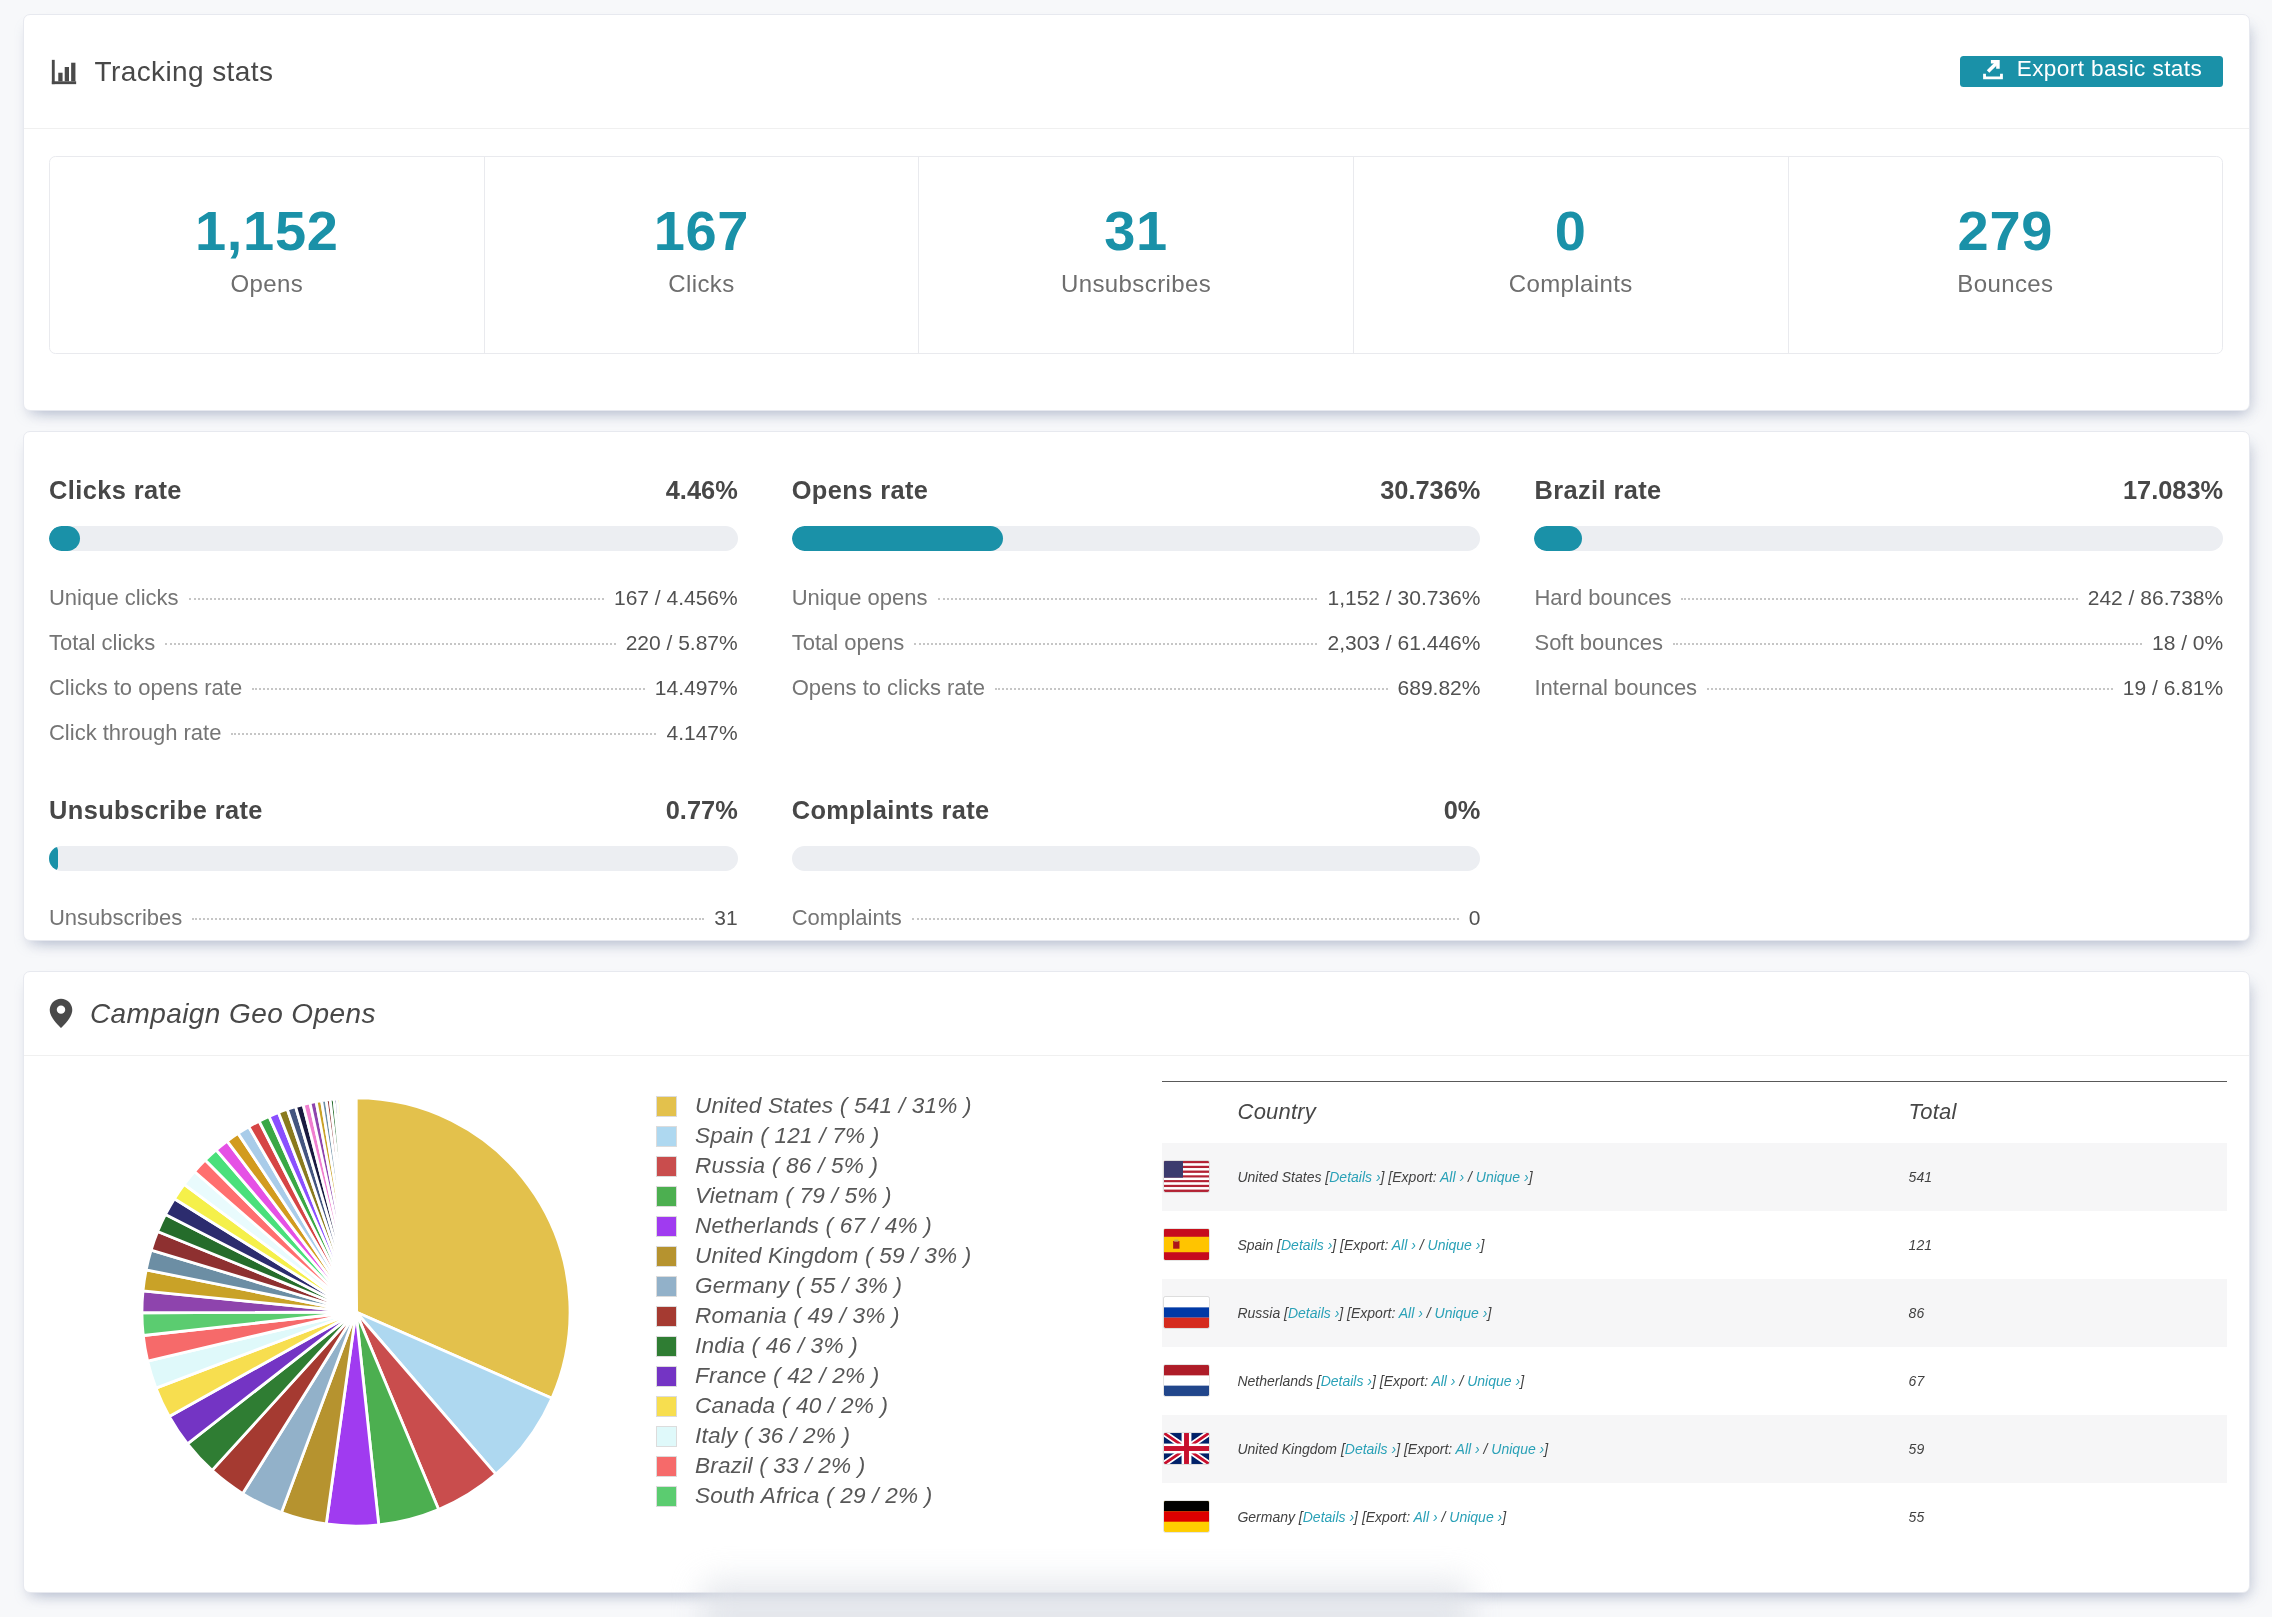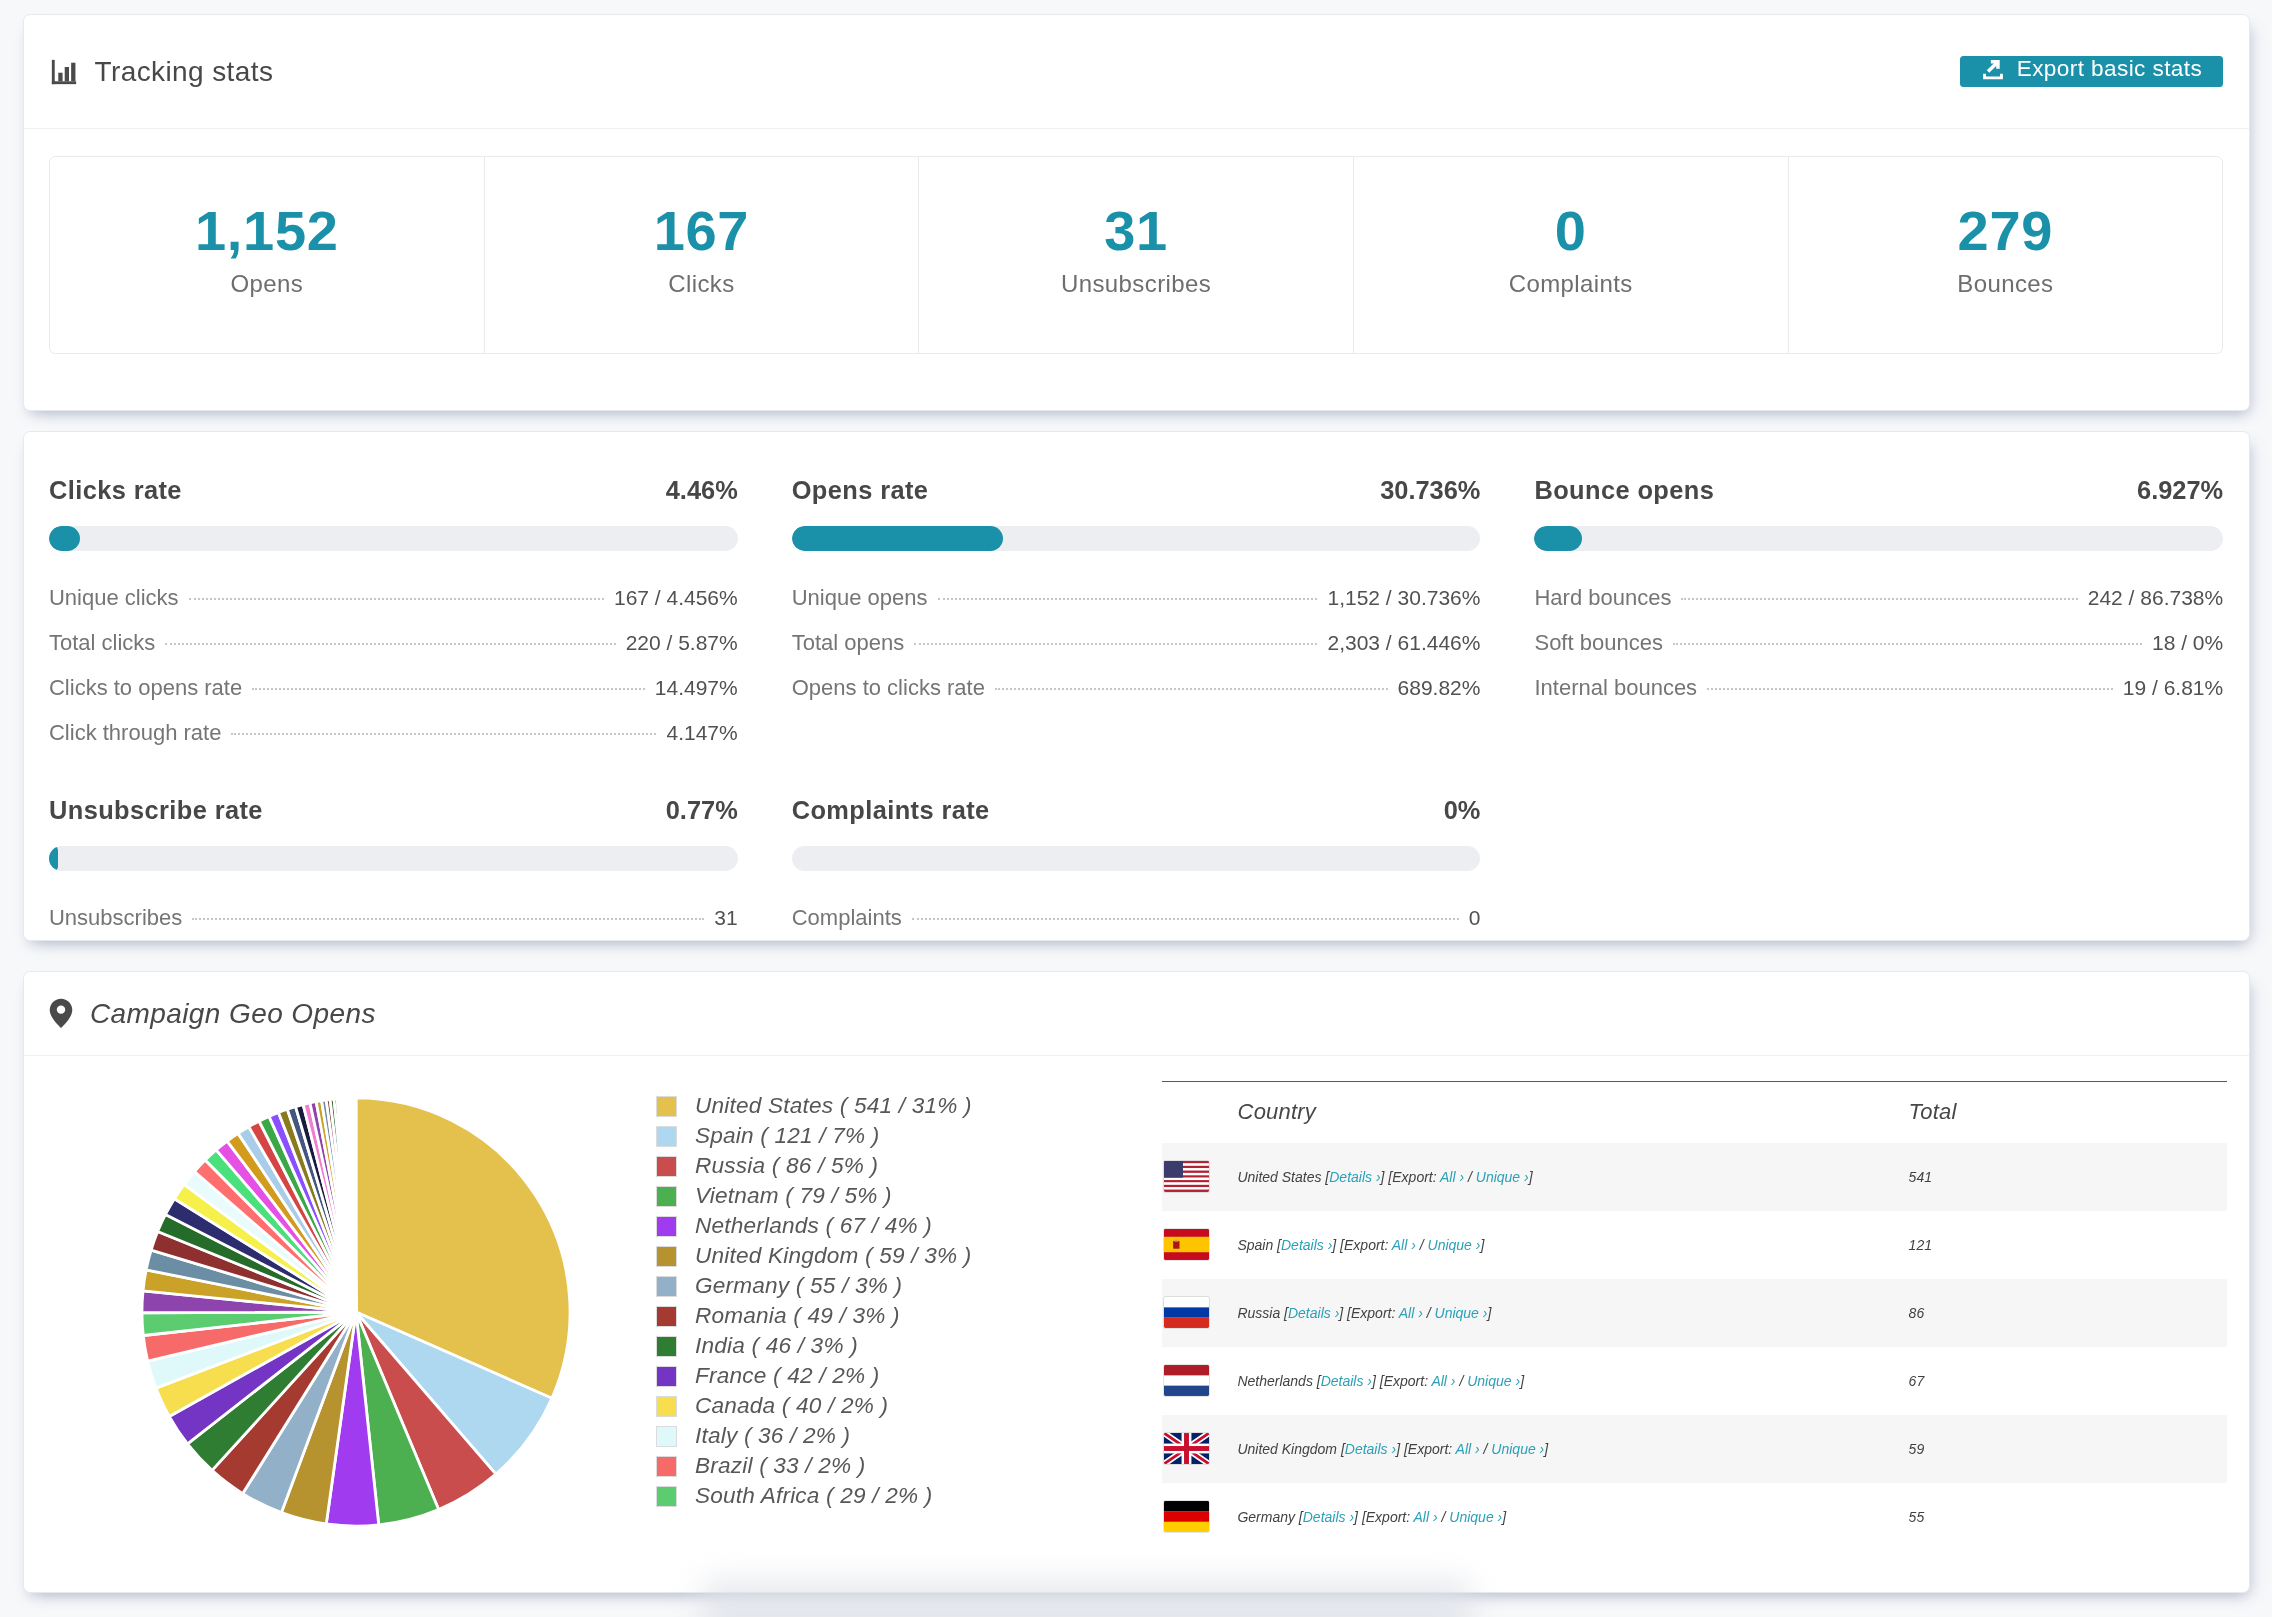"Bounce opens" h3.rate-title { text: Bounce opens -> Brazil rate }
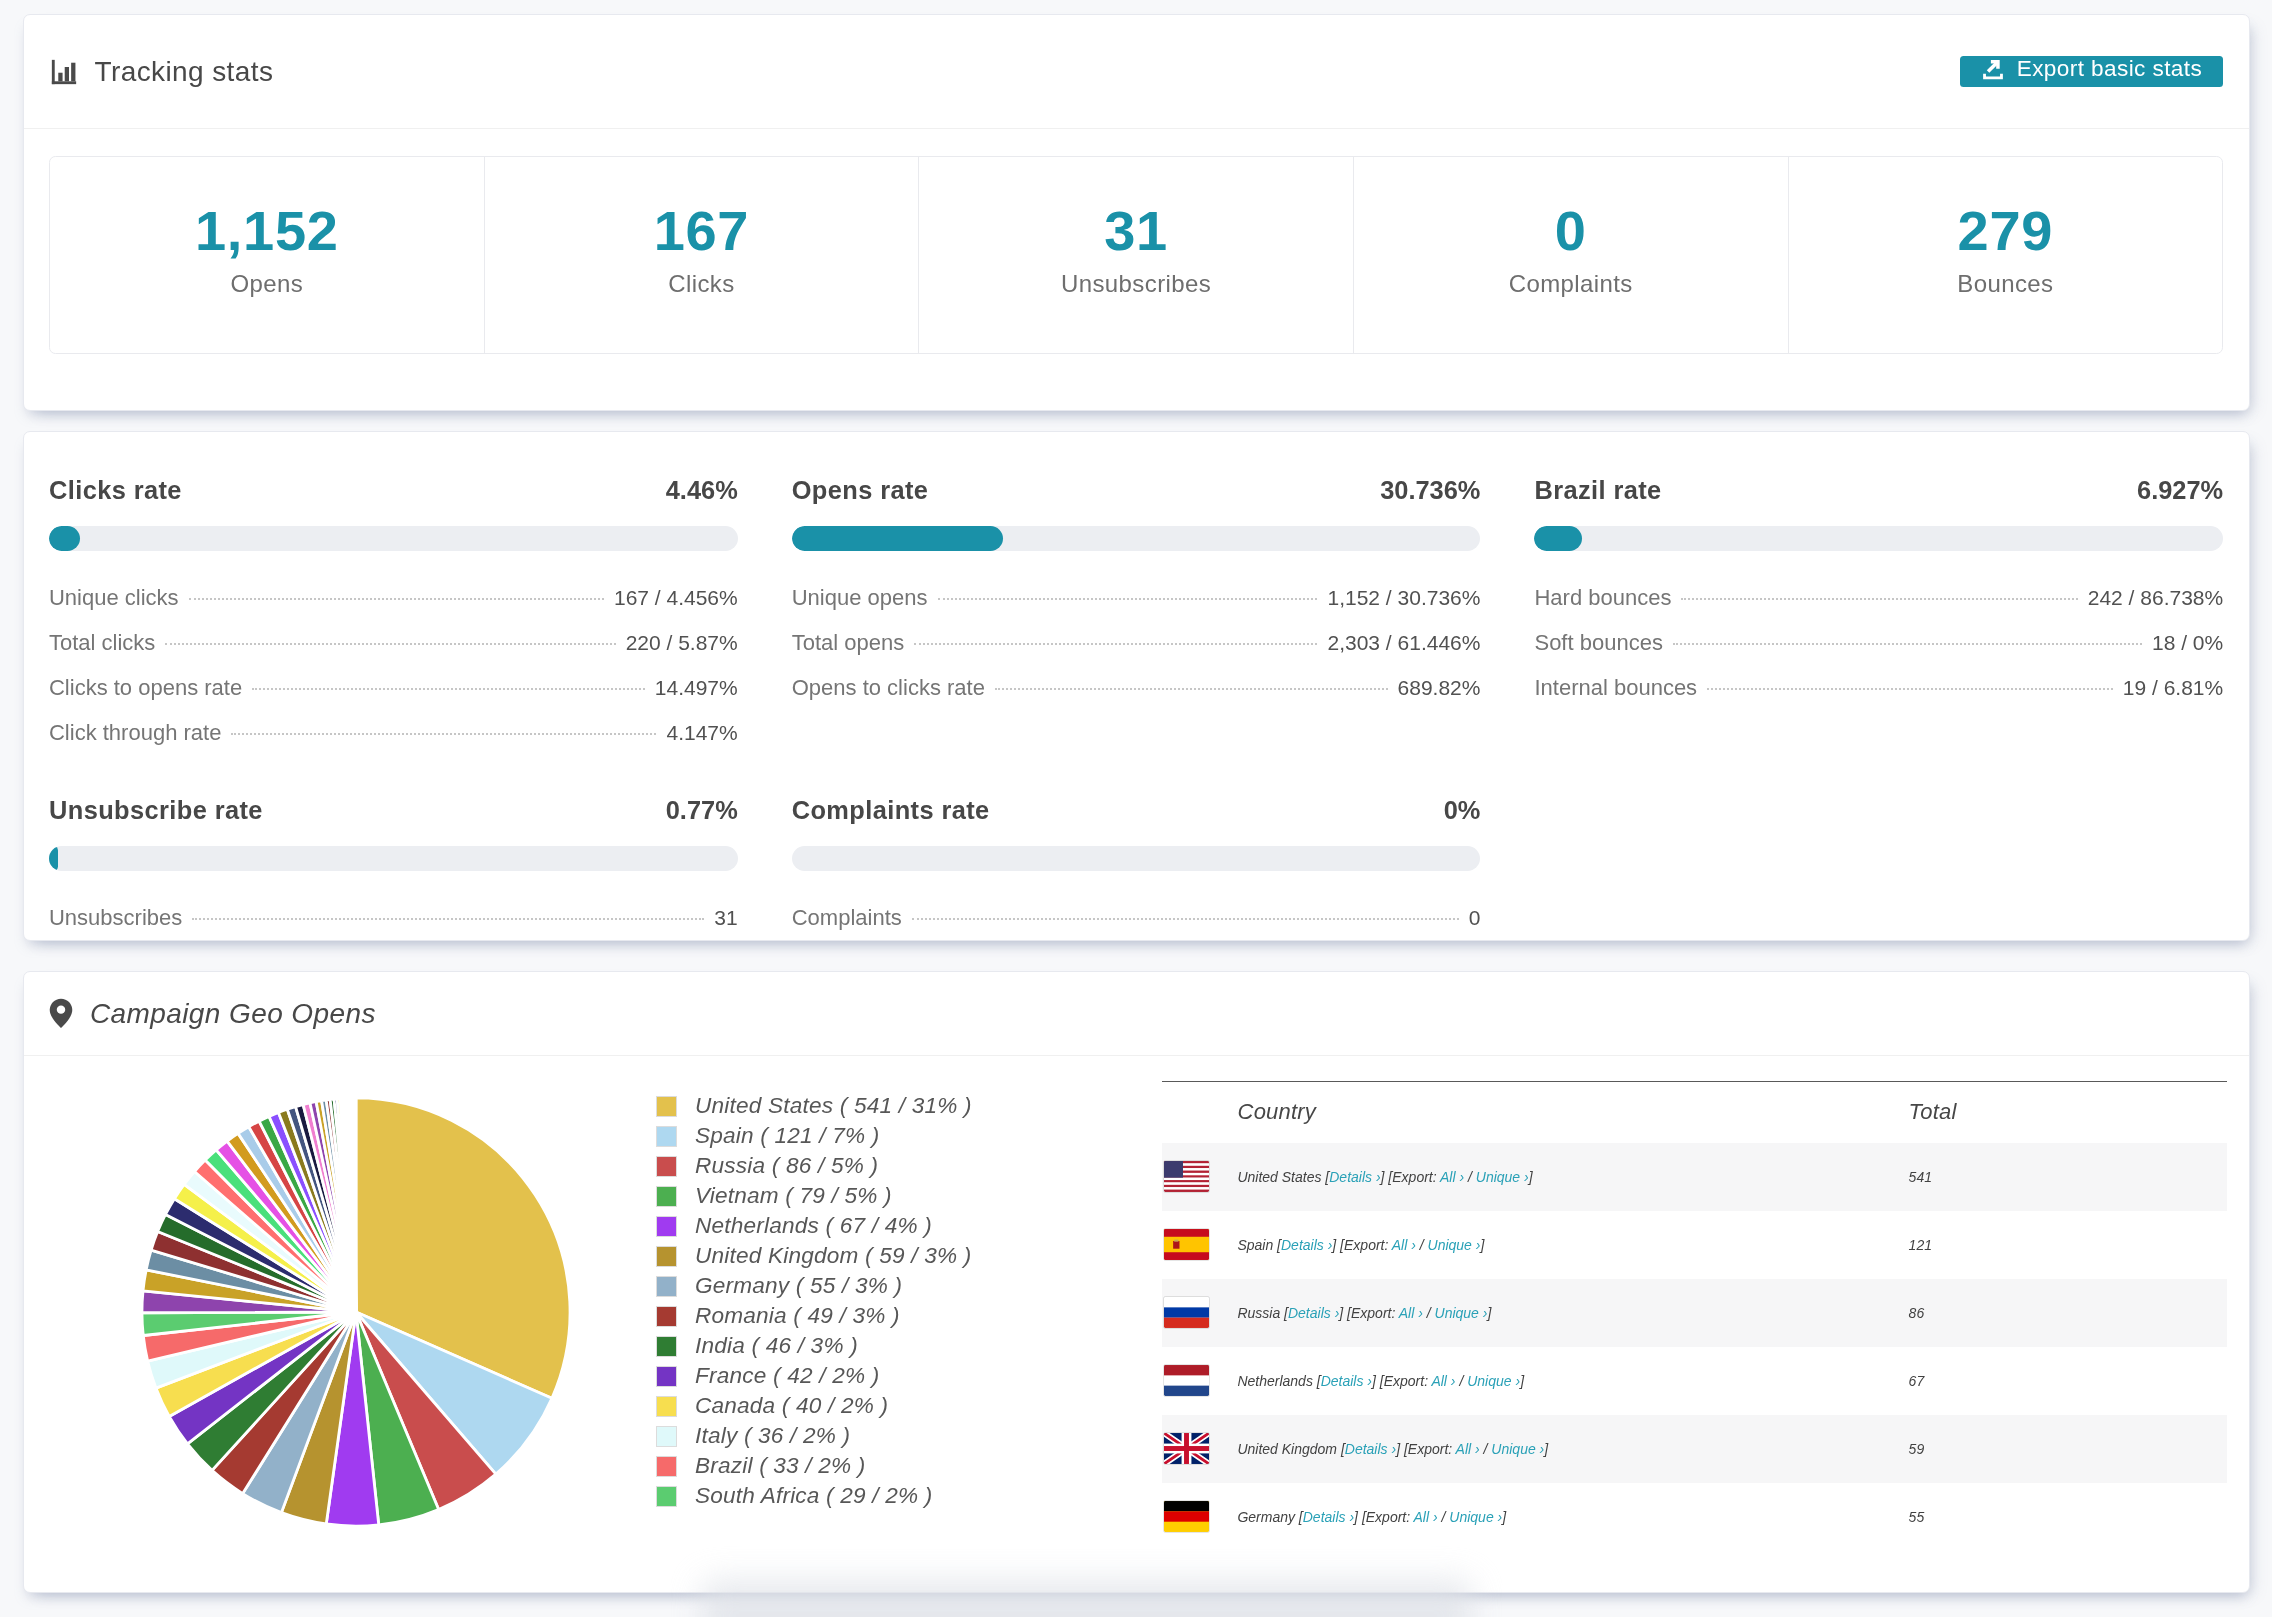"6.927%" span.rate-value { text: 6.927% -> 17.083% }
